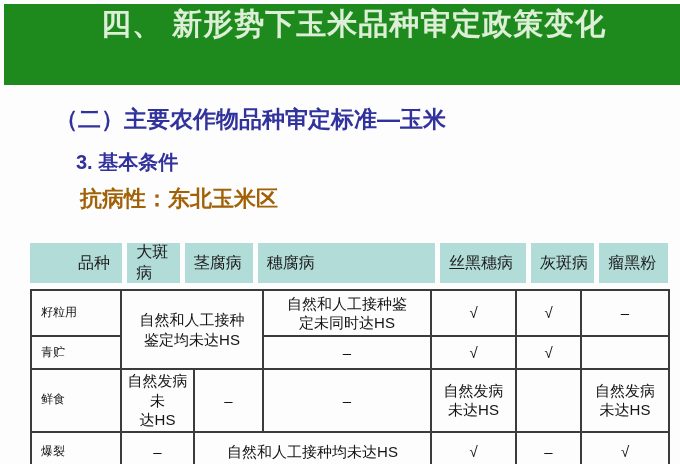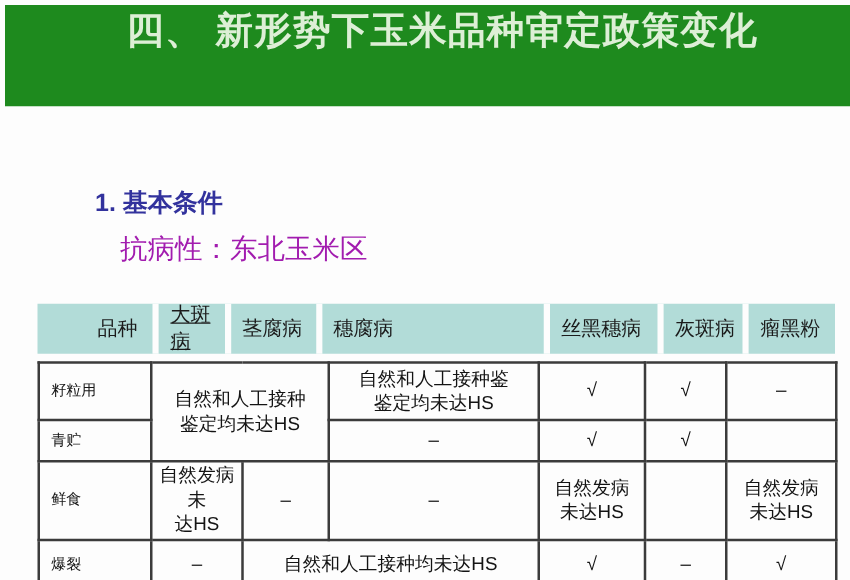"（二）主要农作物品种审定标准—玉米" div.subtitle { html: none -> <div>（二）主要农作物品种审定标准—玉米</div> }
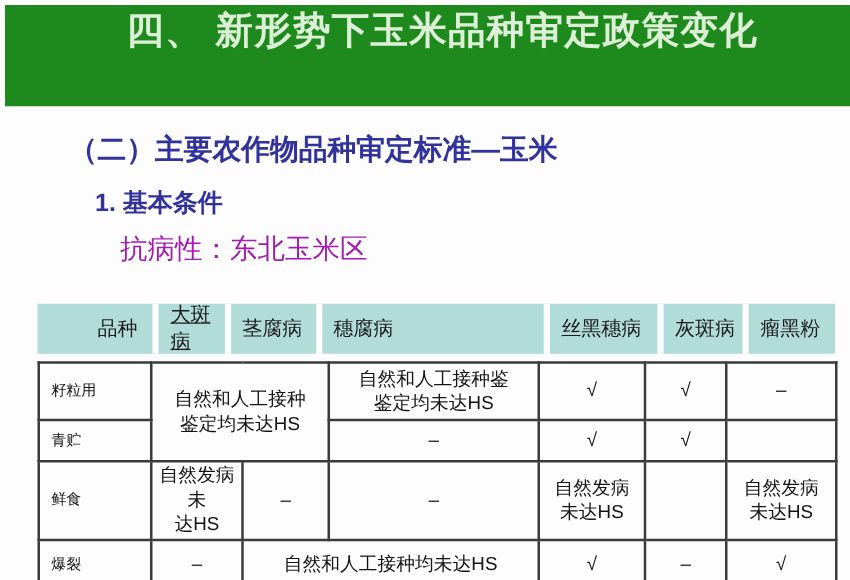"1. 基本条件" div.section-heading { text: 1 -> 3 }
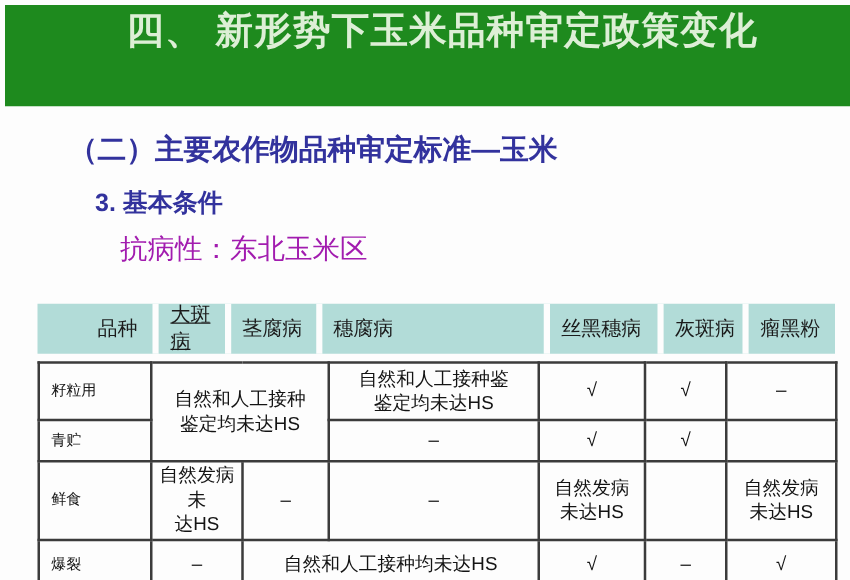"抗病性：东北玉米区" .topic-heading { color: #a21caf -> #a16207; font-weight: normal -> bold; left: 96px -> 80px }
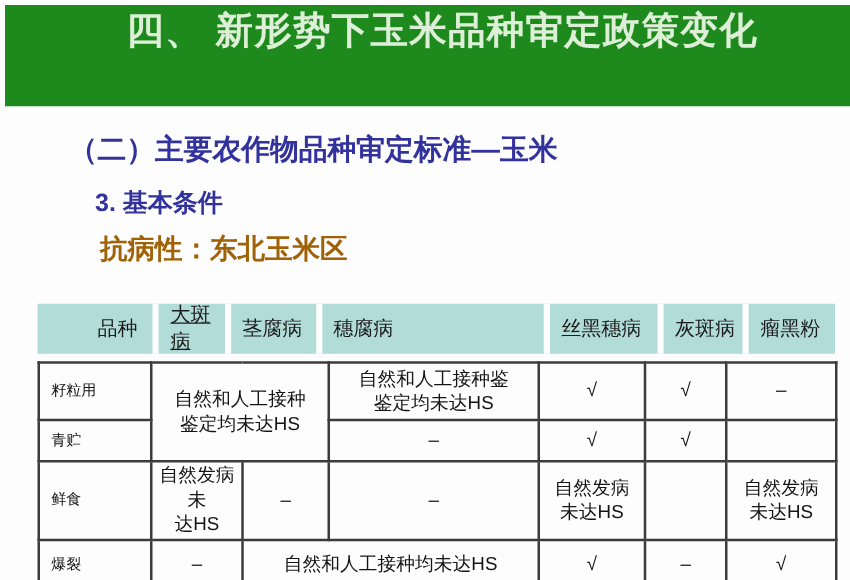"大斑病" .w1 { text-decoration: underline -> none }
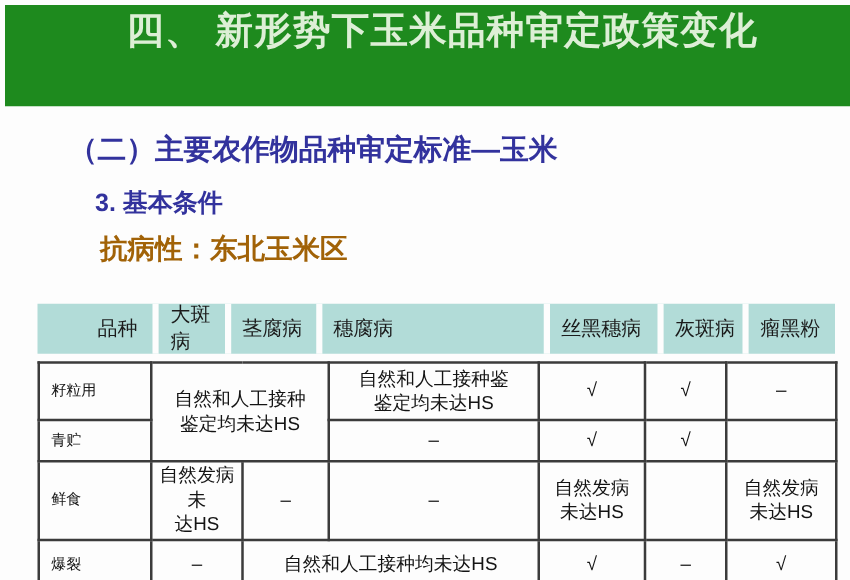"自然和人工接种鉴" td { text: 鉴定均未 -> 定未同时 }
